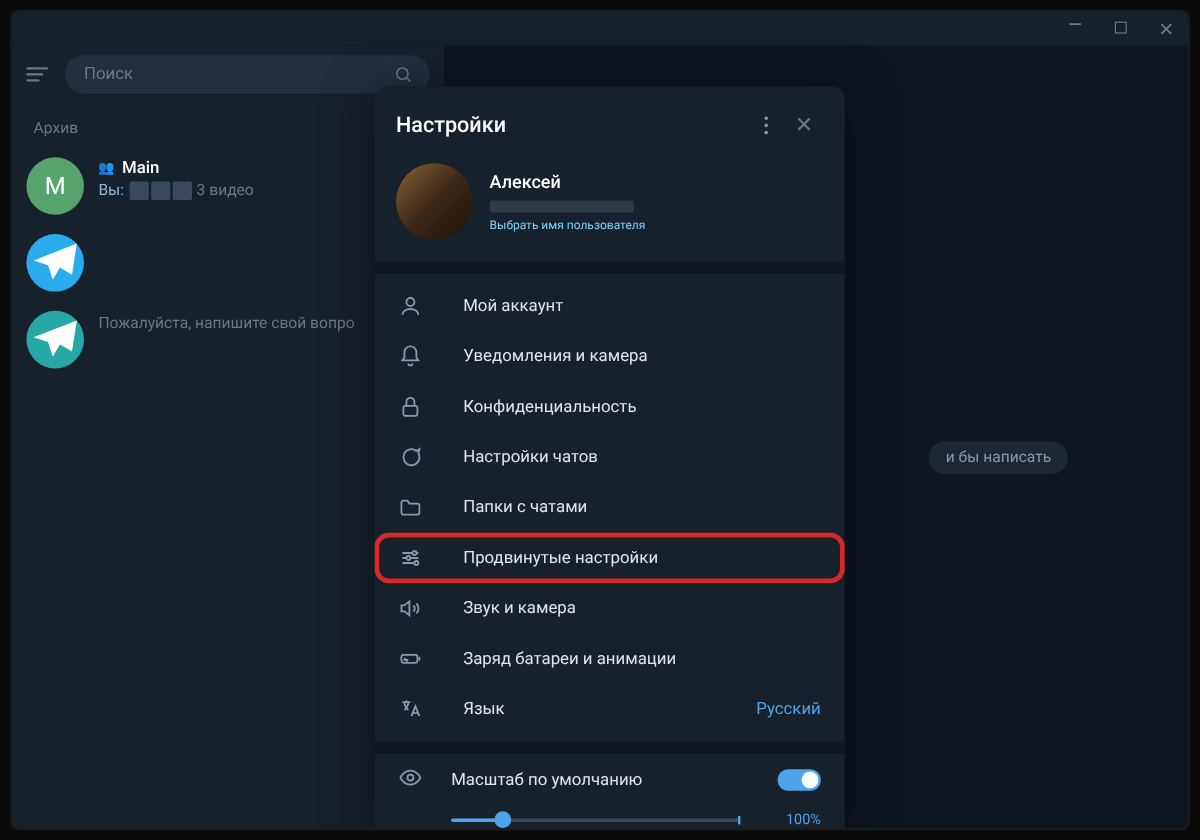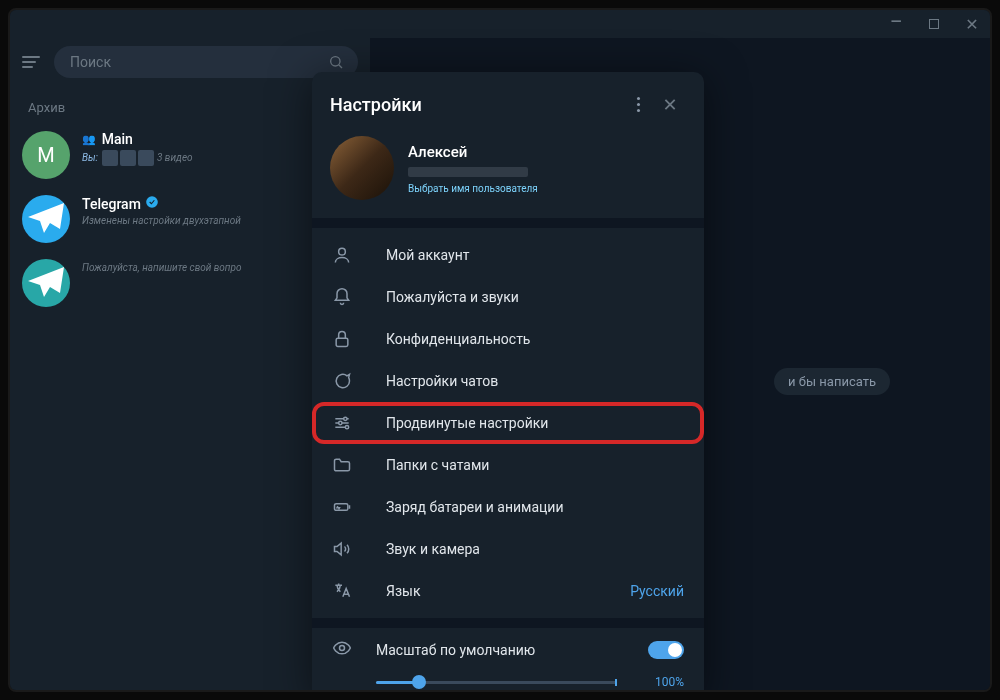"Вы: 3 видео" .chat-preview { font-size: 10px -> 13px; font-style: italic -> none }
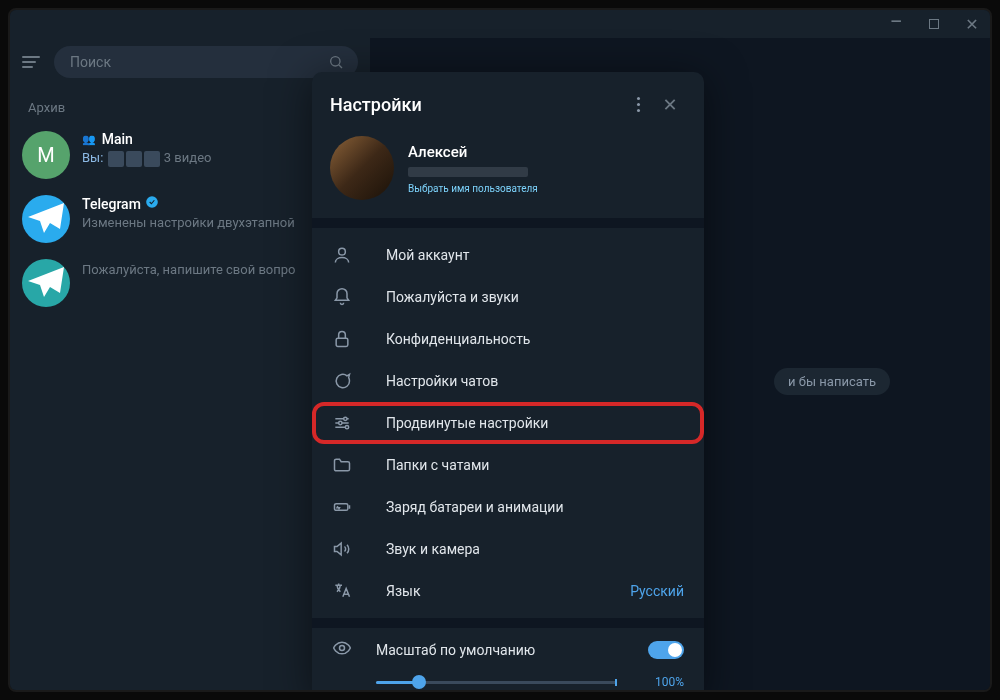"Telegram" div.chat-content { html: <div> <div> <span>Telegram</span> <span> <svg> <circle></circle> <path></path> </svg> </span> <span>11.0</span> </div> <div>Изменены настройки двухэтапной</div> </div> -> none }
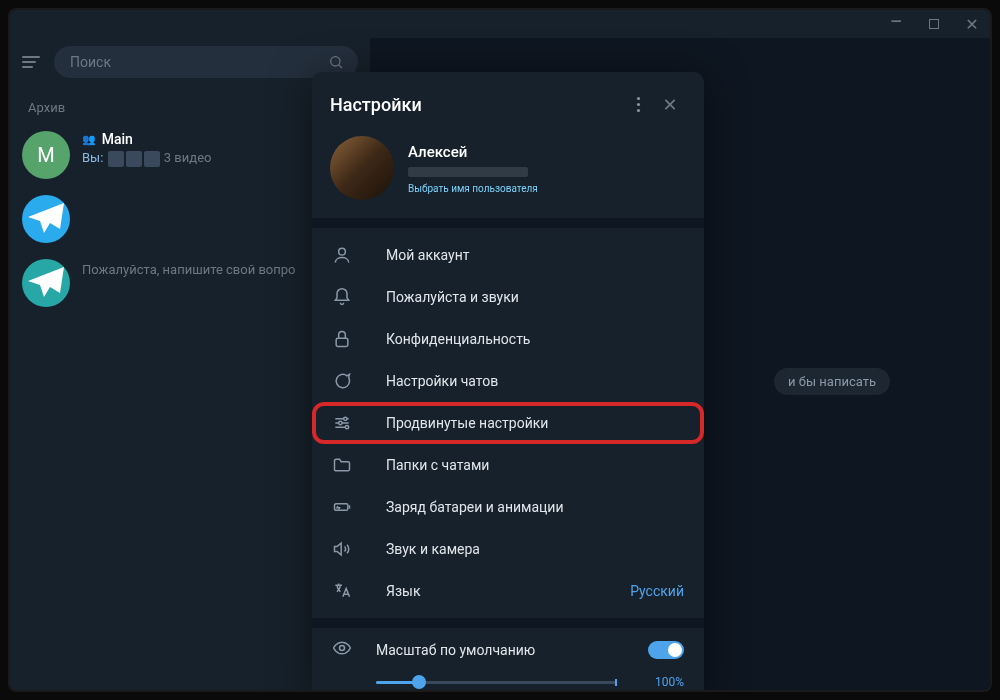"Пожалуйста и звуки" span { text: Пожалуйста и звуки -> Уведомления и камера }
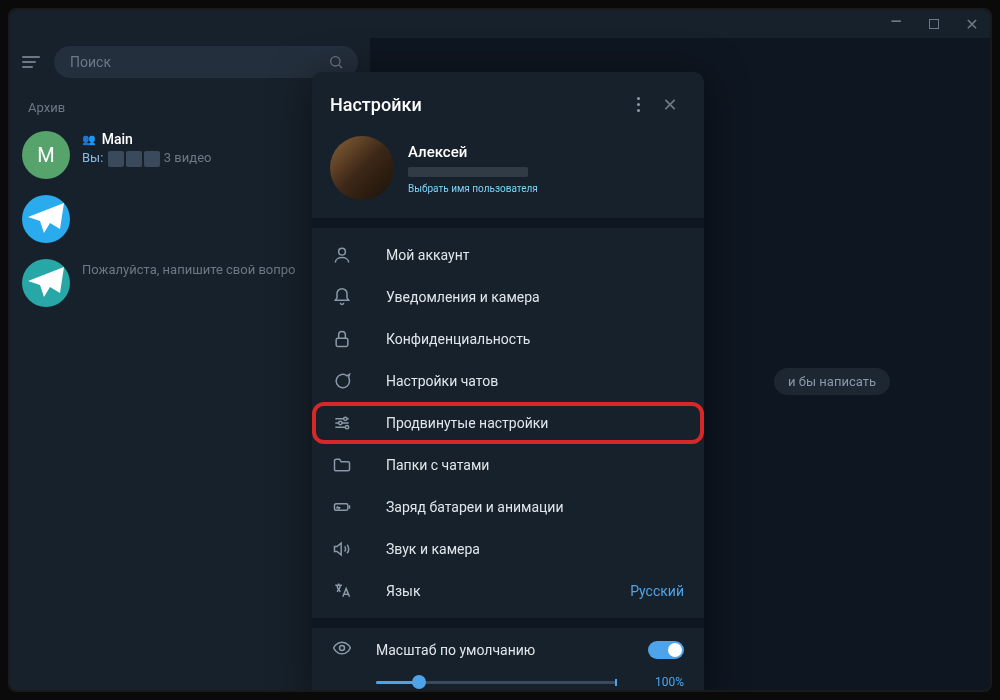"Продвинутые настройки" div.settings-item { order: before "Папки с чатами" -> after "Папки с чатами" }
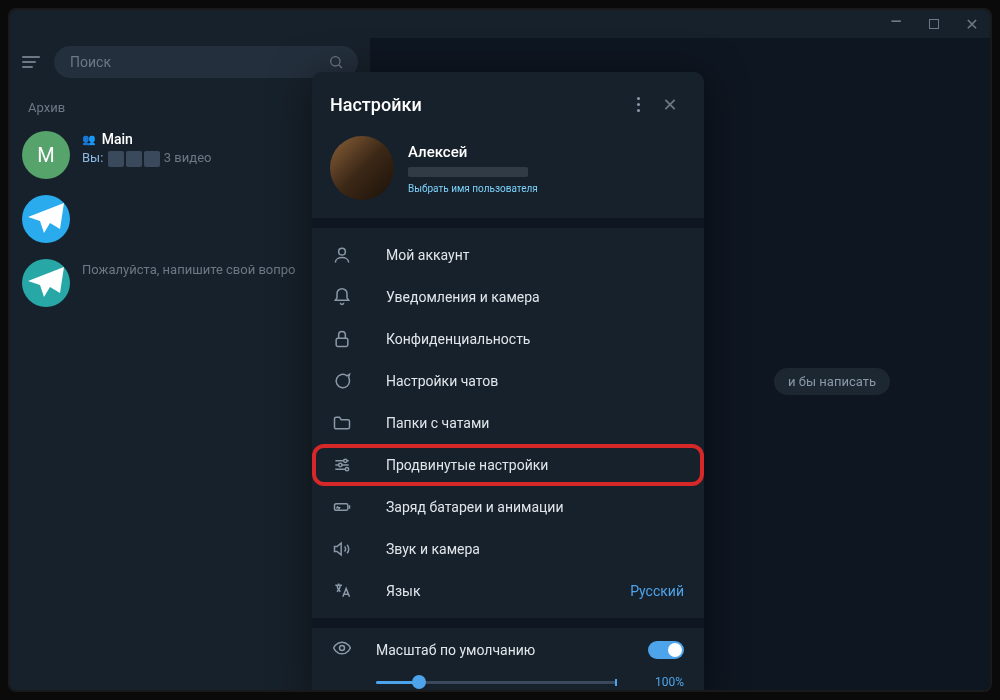"Заряд батареи и анимации" div.settings-item { order: before "Звук и камера" -> after "Звук и камера" }
